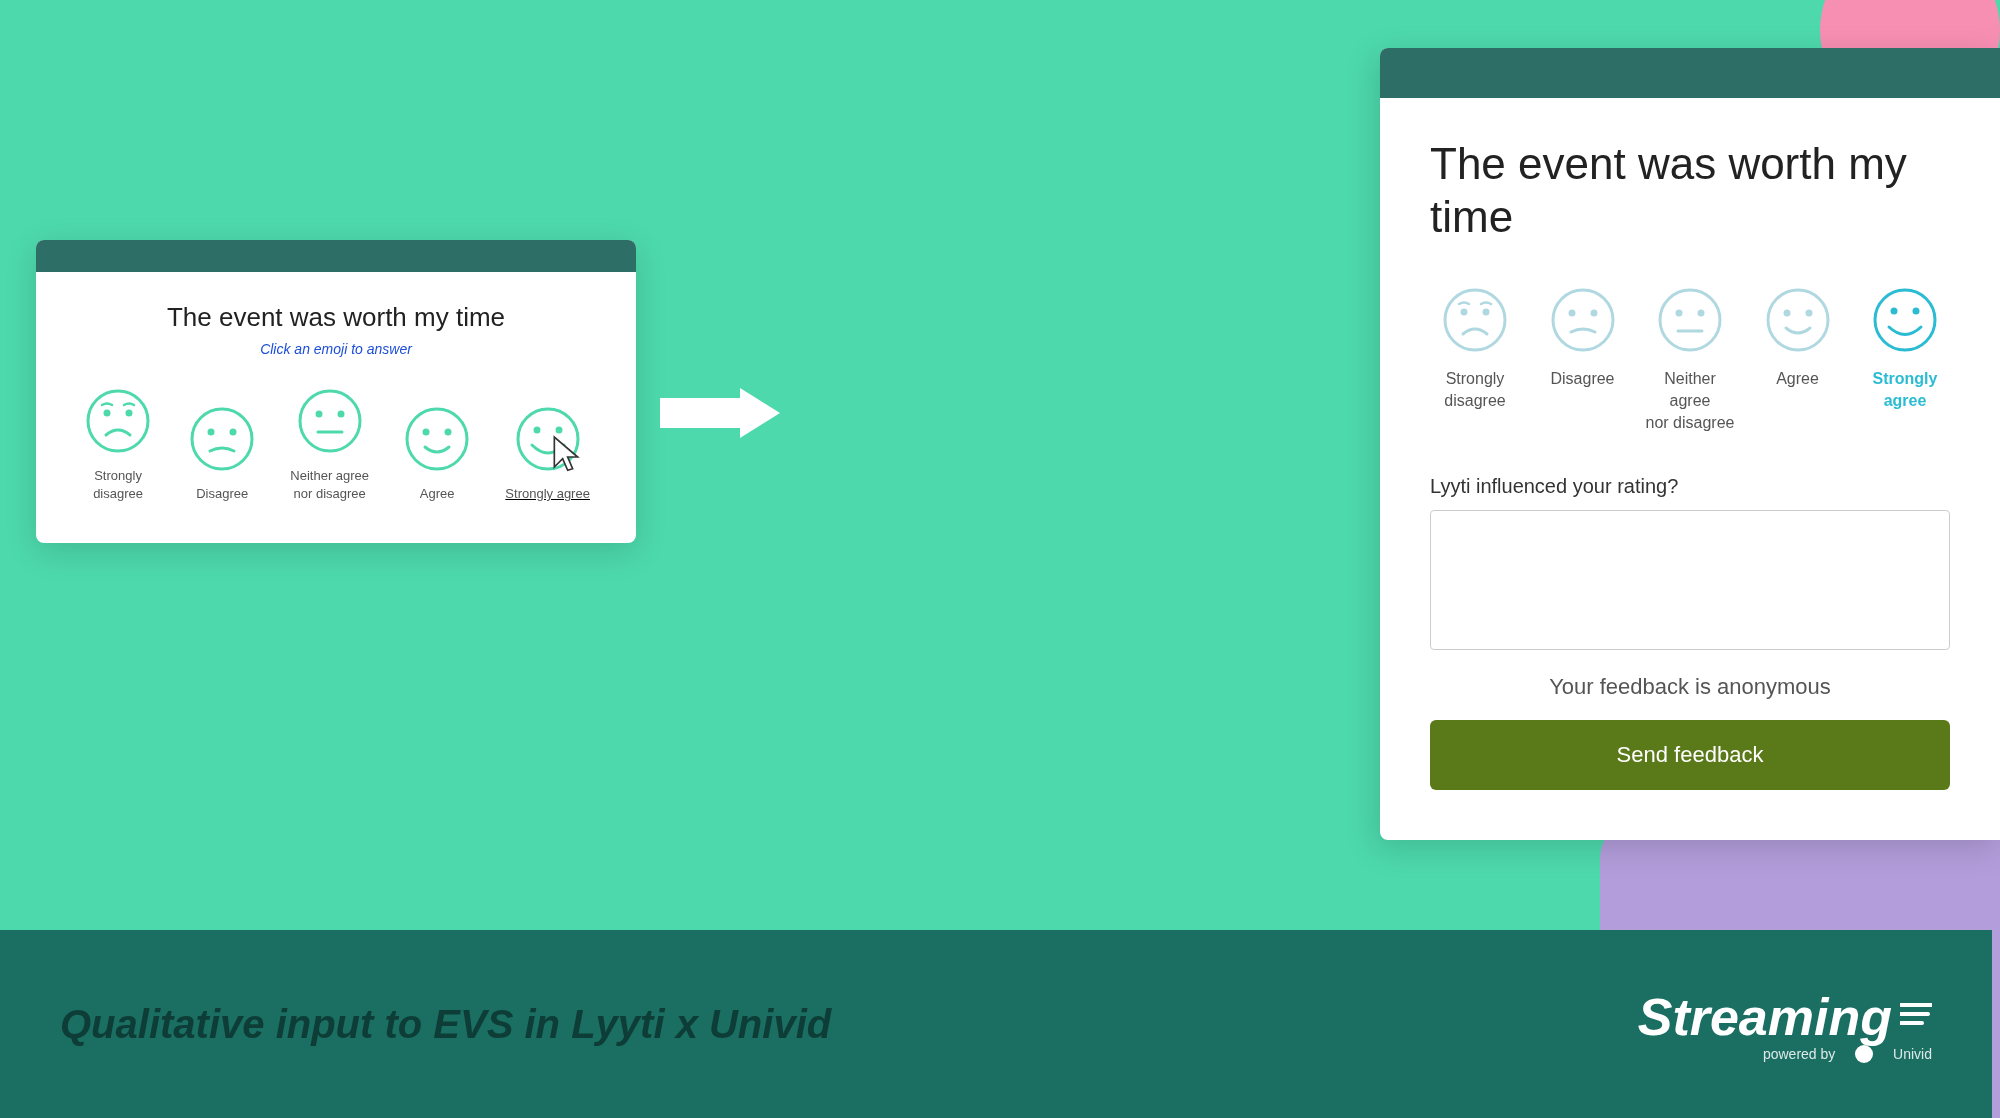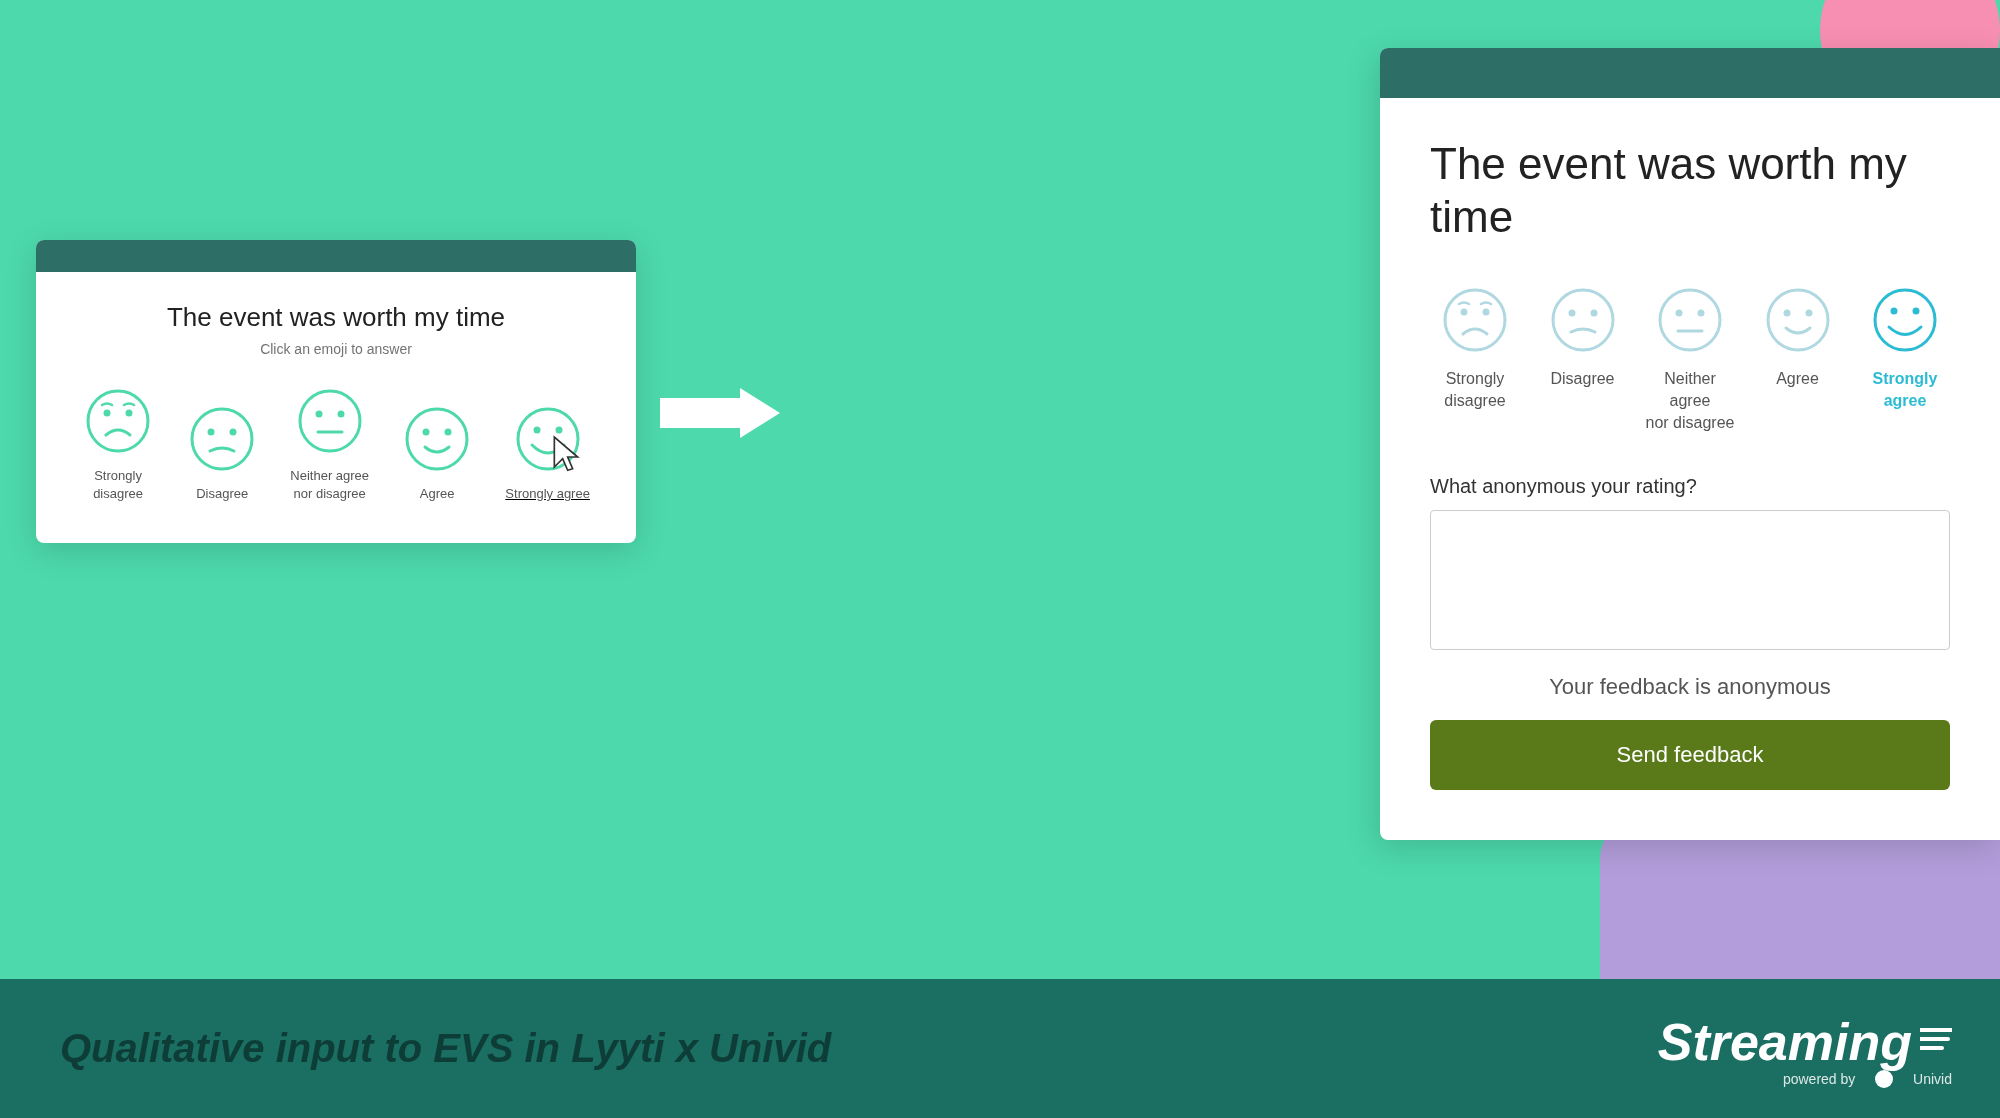"Click an emoji to answer" .small-card-subtitle { color: #737373 -> #1d4ed8; font-style: none -> italic }
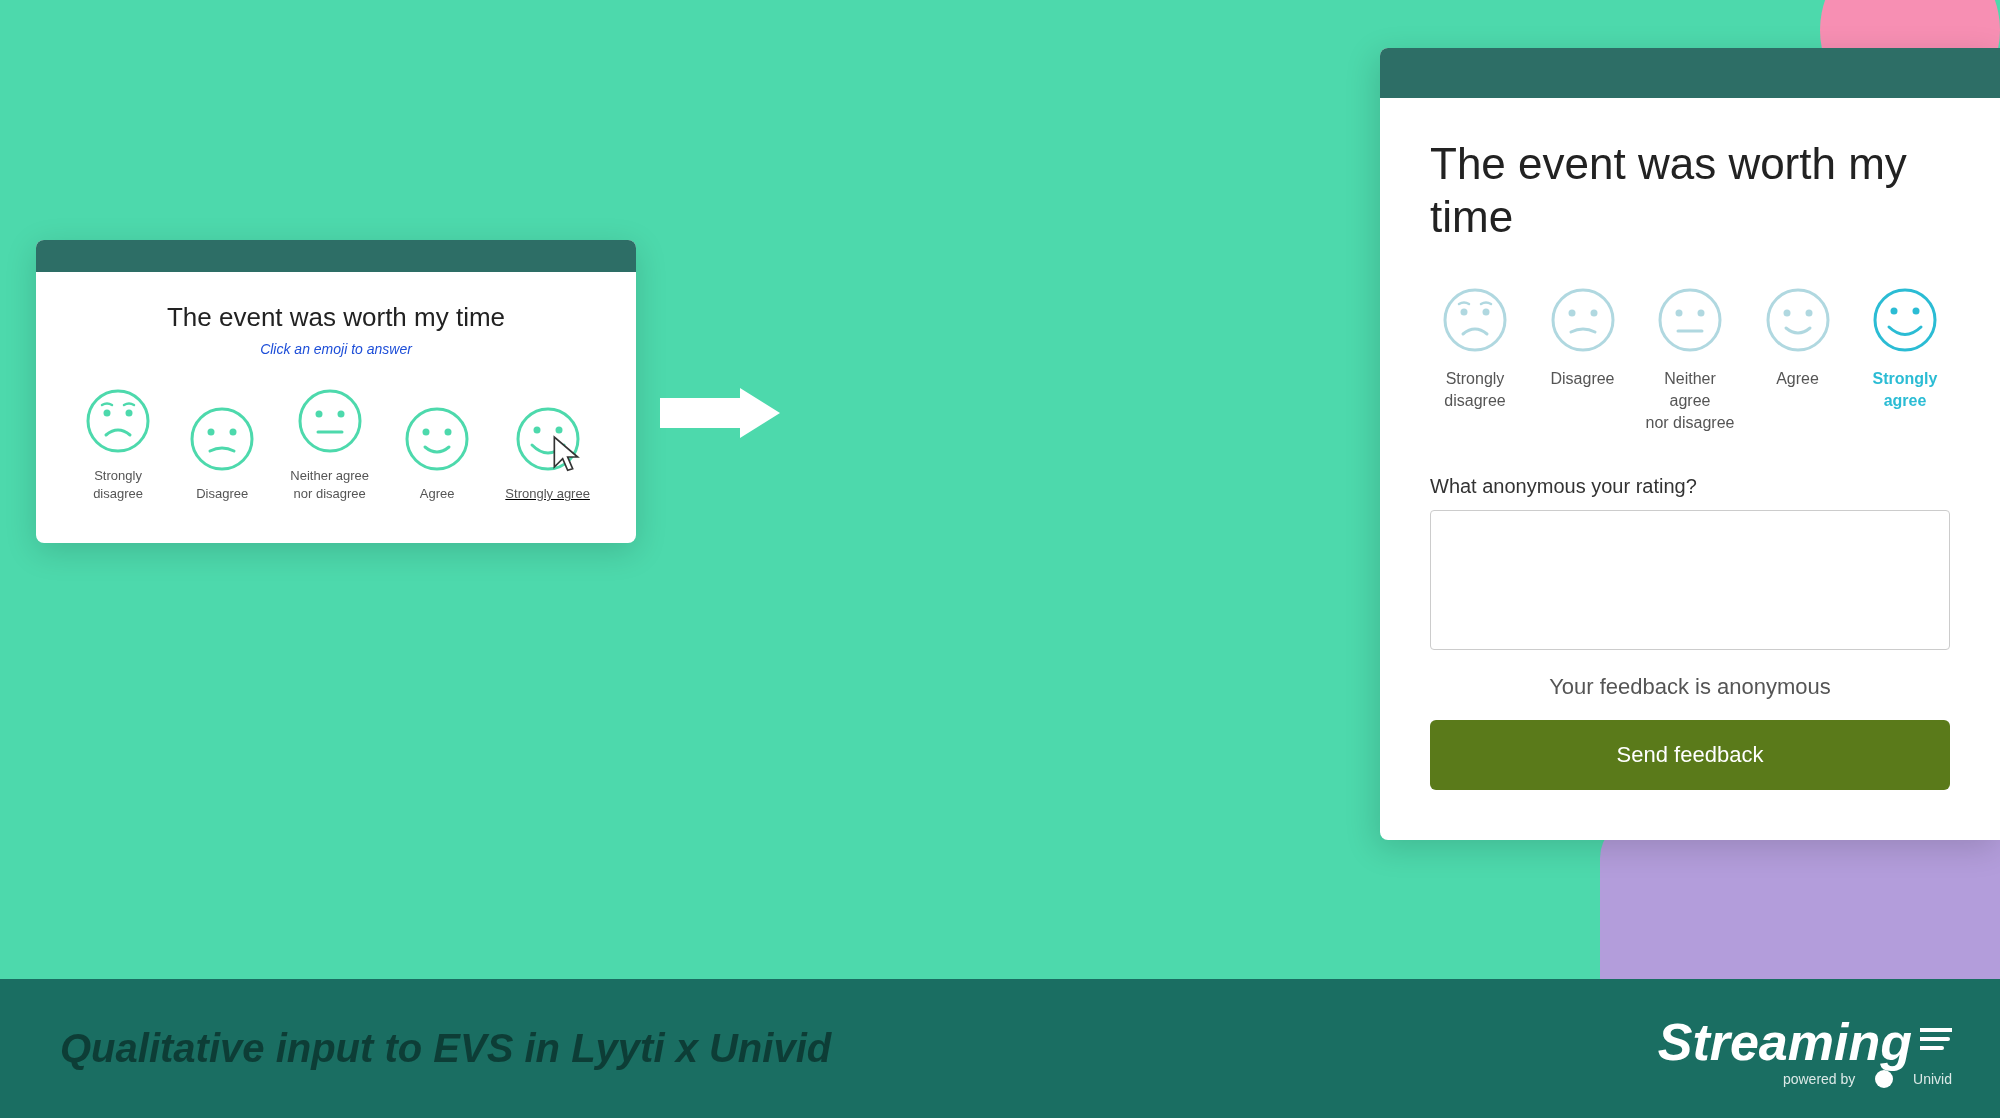"What anonymous your rating?" div.rating-question { text: What anonymous -> Lyyti influenced }
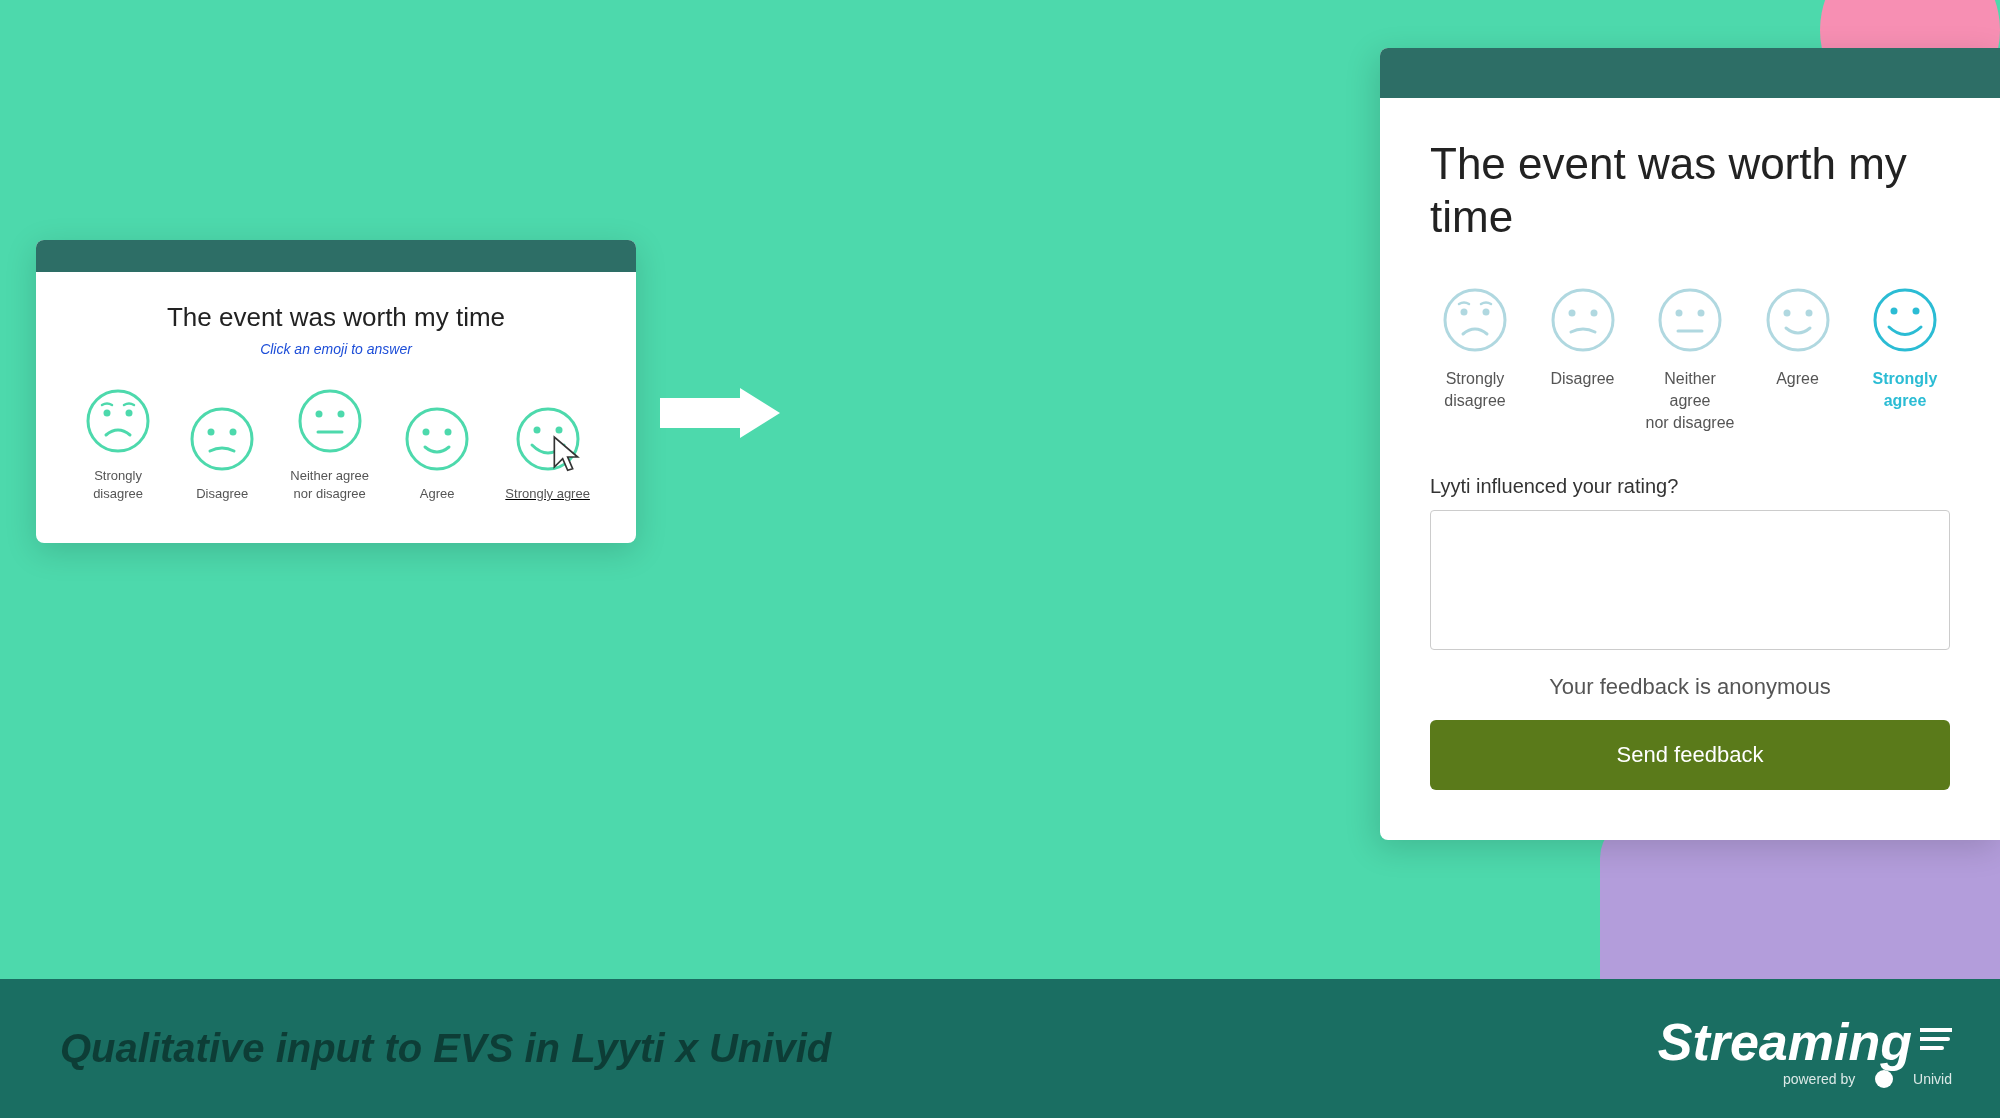"Qualitative input to EVS in" .bottom-bar-inner { height: 139px -> 188px; padding: 0 48px 0 60px -> 0 60px 0 60px; right: 0 -> 8px }
